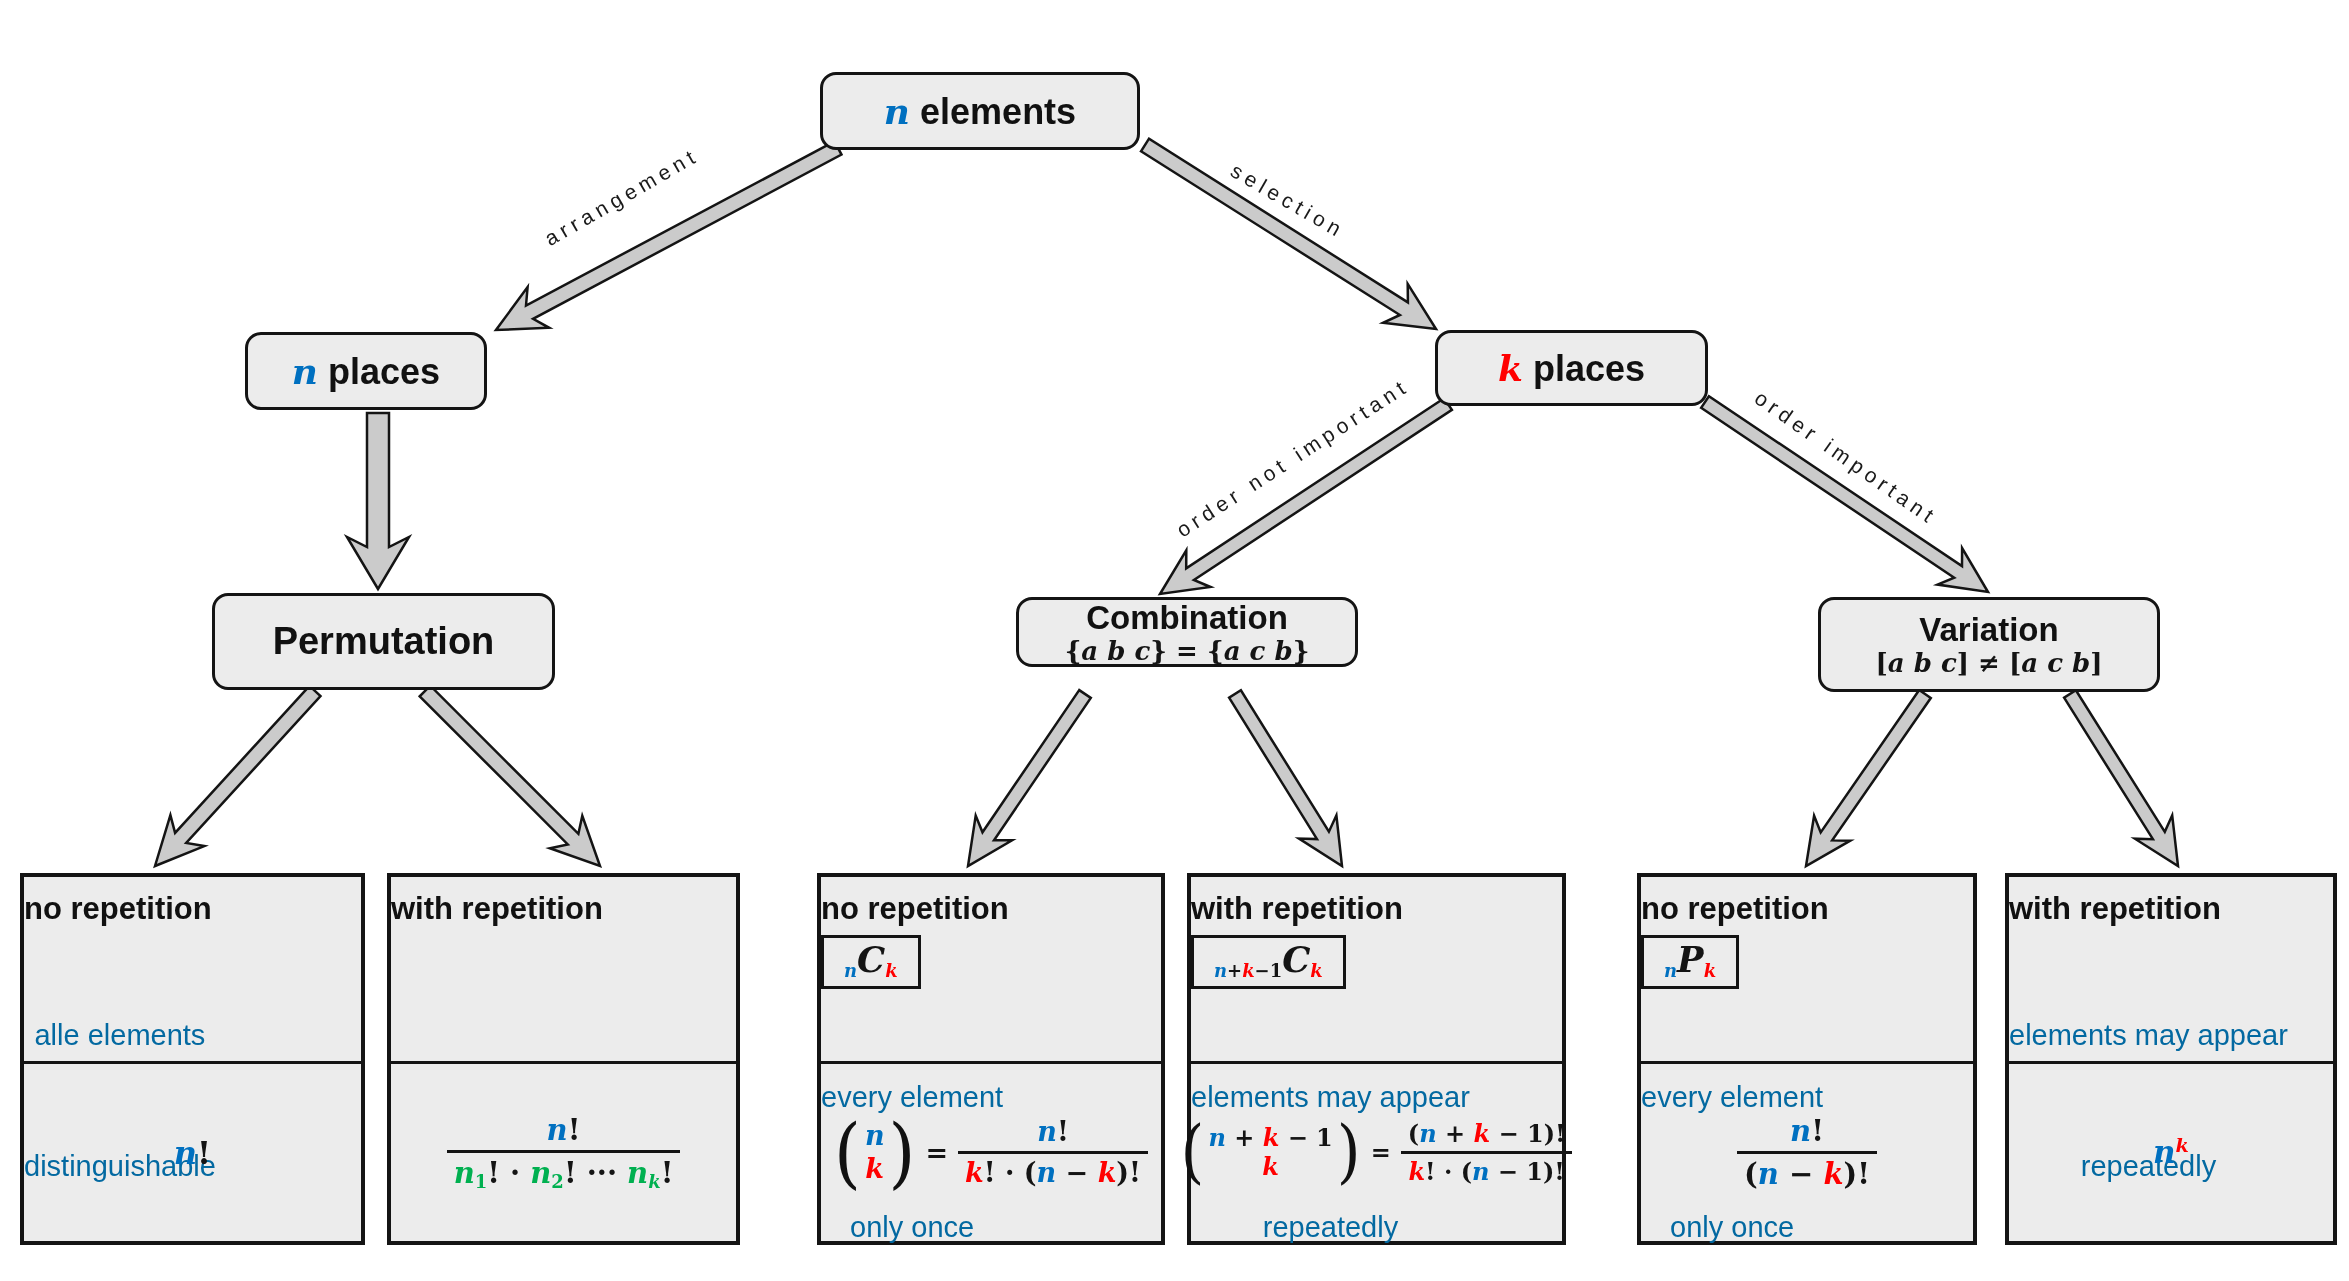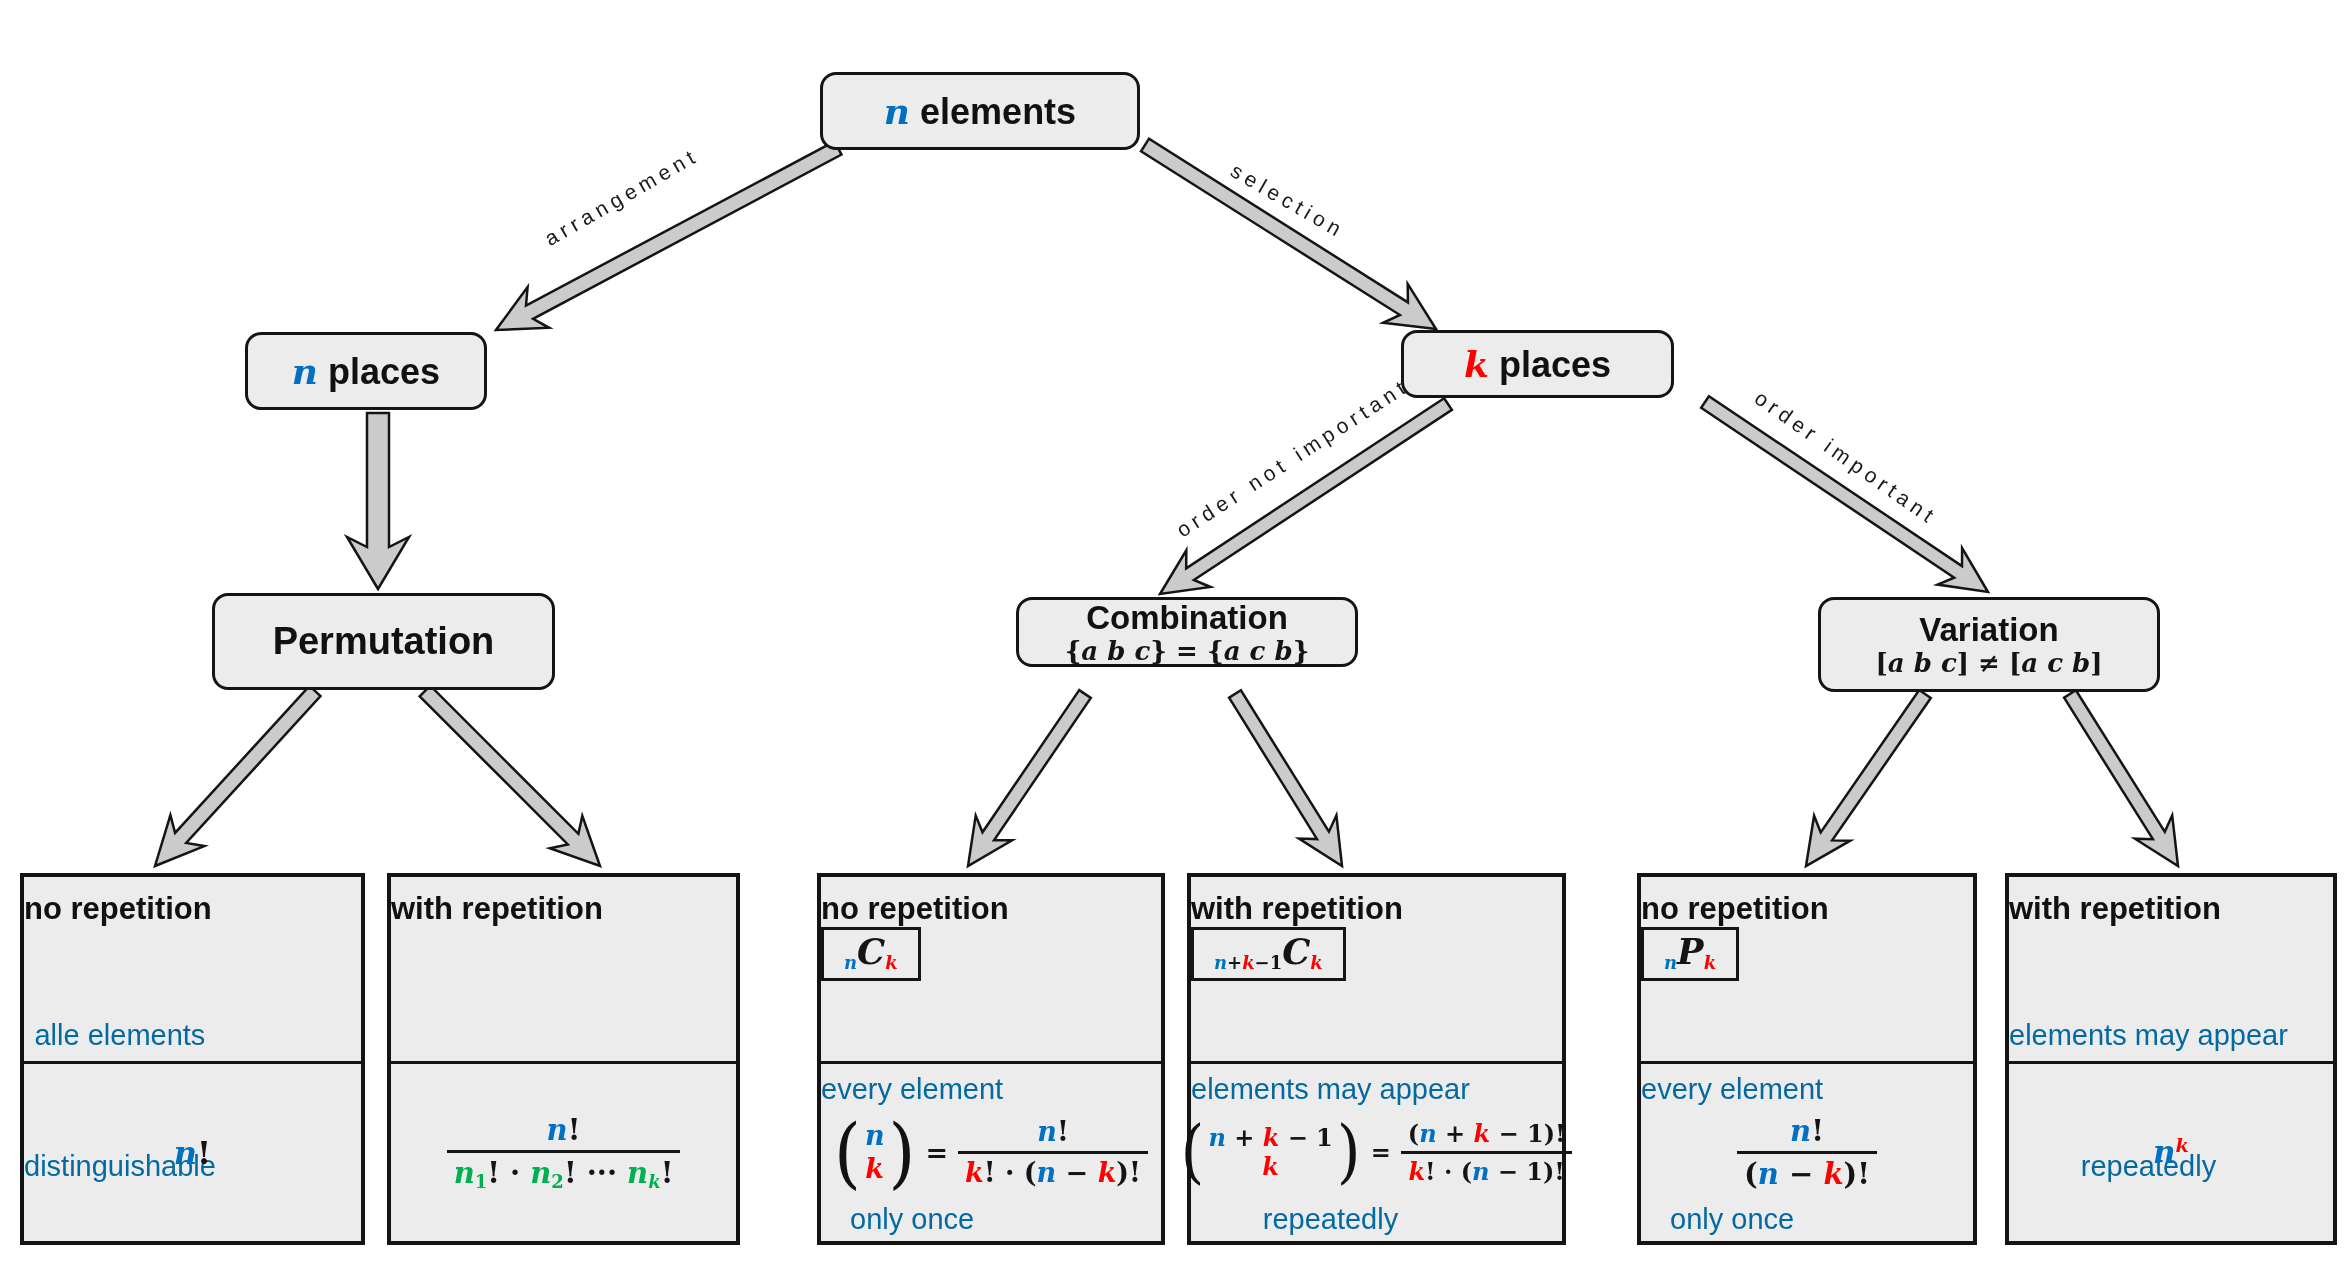"k places" div.node { height: 68px -> 76px; left: 1401px -> 1435px }
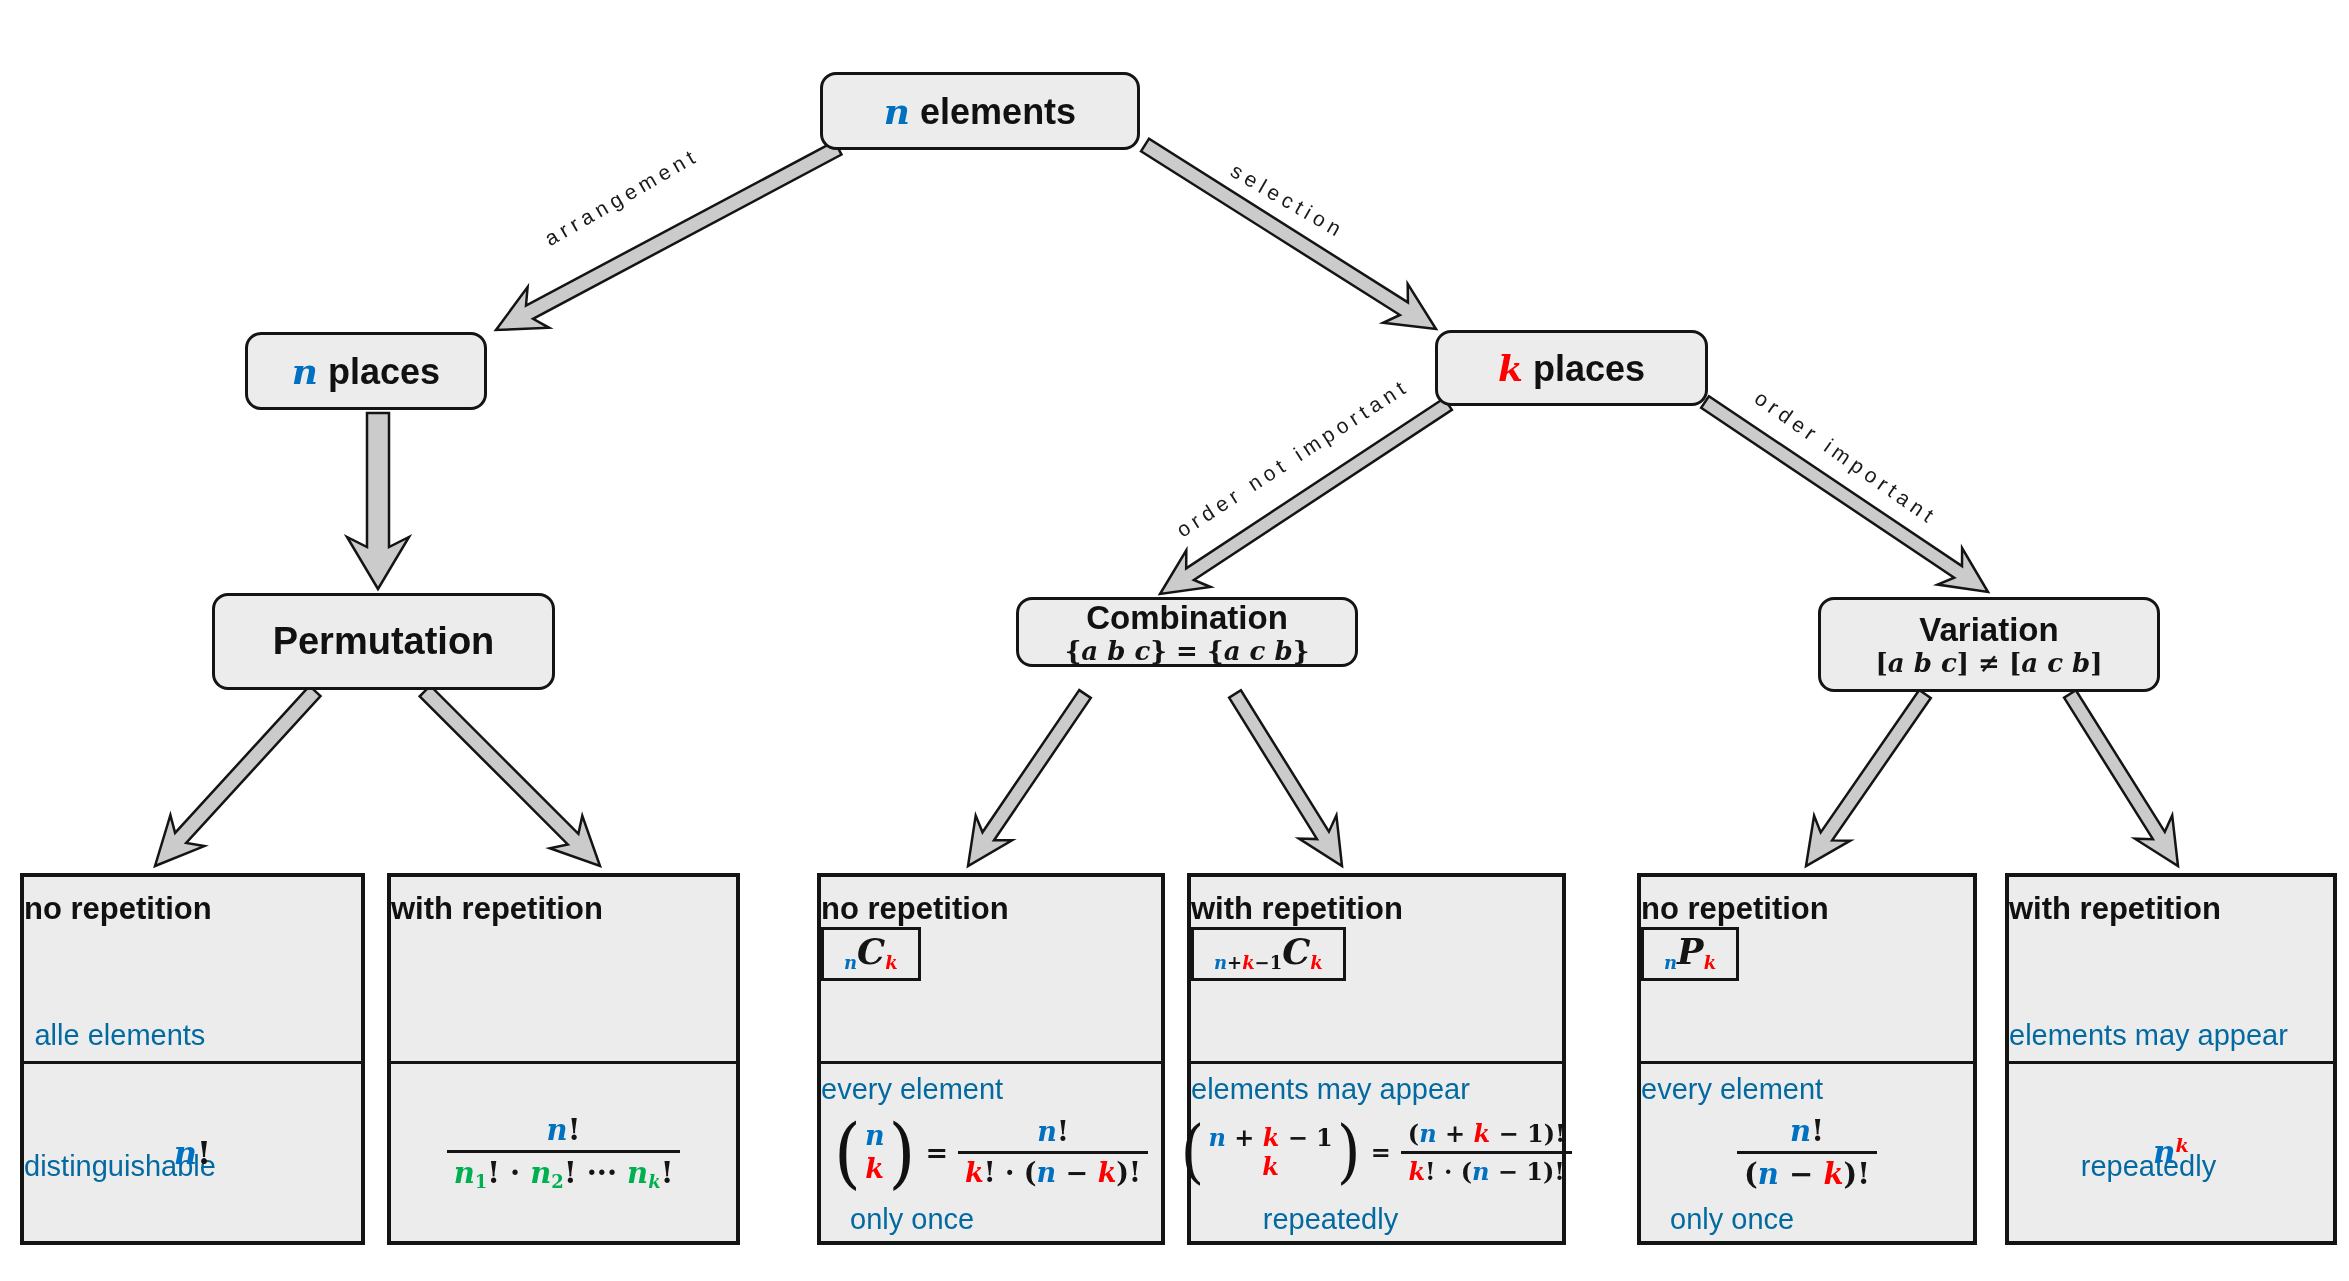"nCk" .chip { margin-top: none -> 8px }
